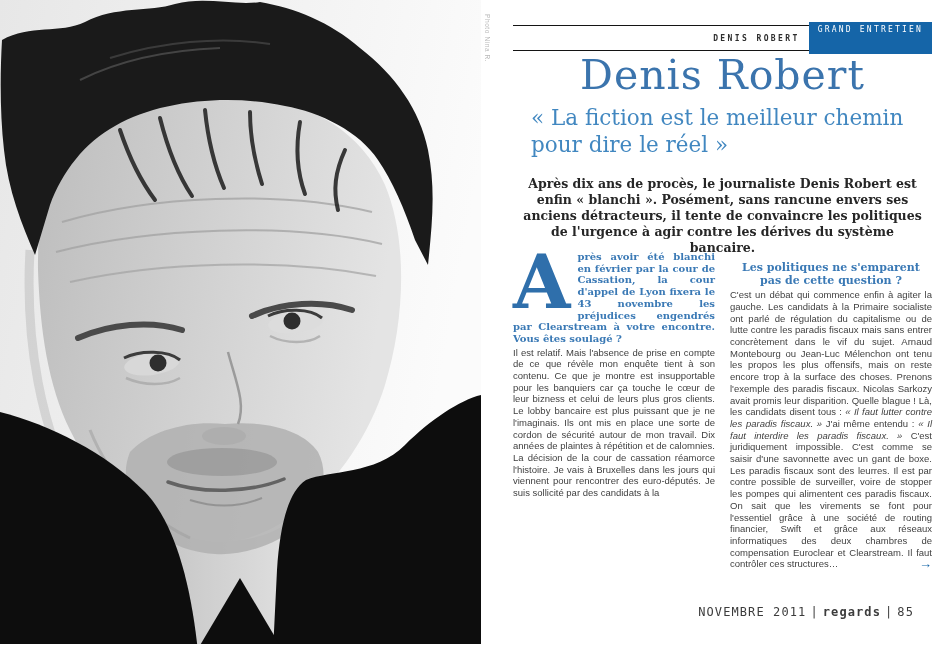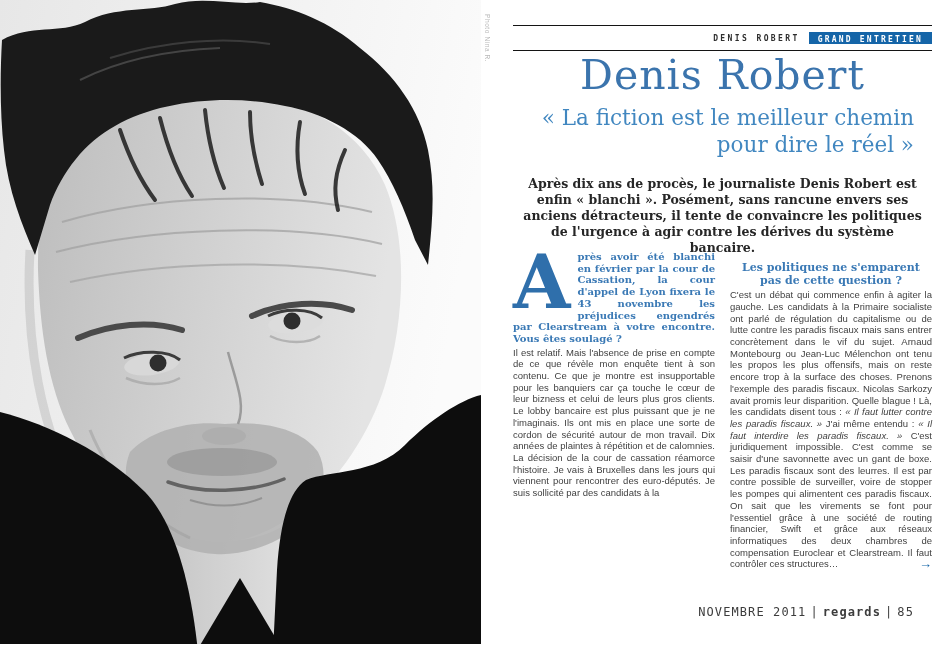"GRAND ENTRETIEN" .badge { font-weight: bold -> normal; padding: 3px 9px 0 -> 3px 9px 20px }
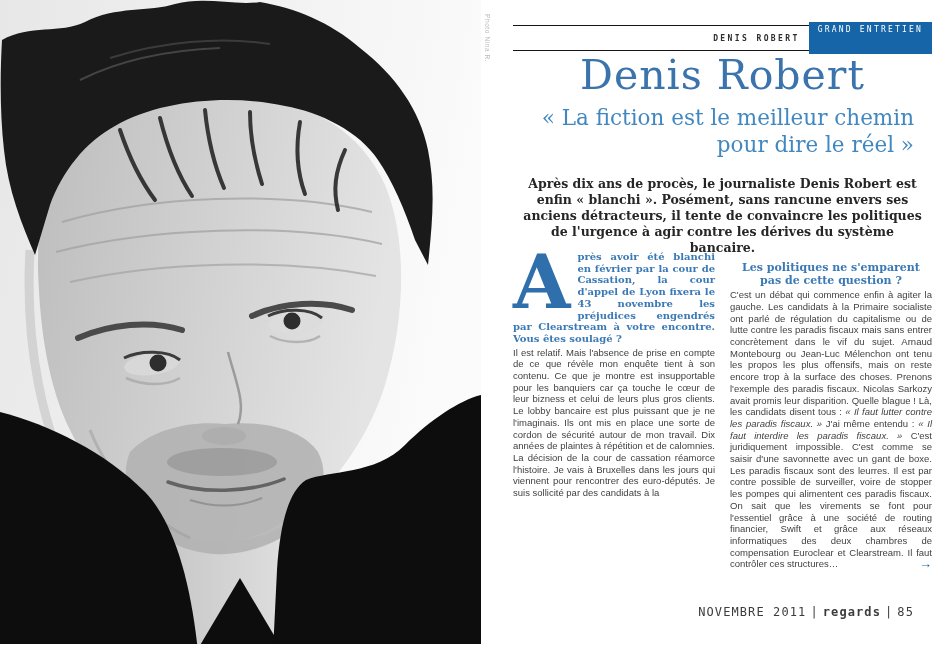"« La fiction est le" .subtitle { text-align: right -> left }
